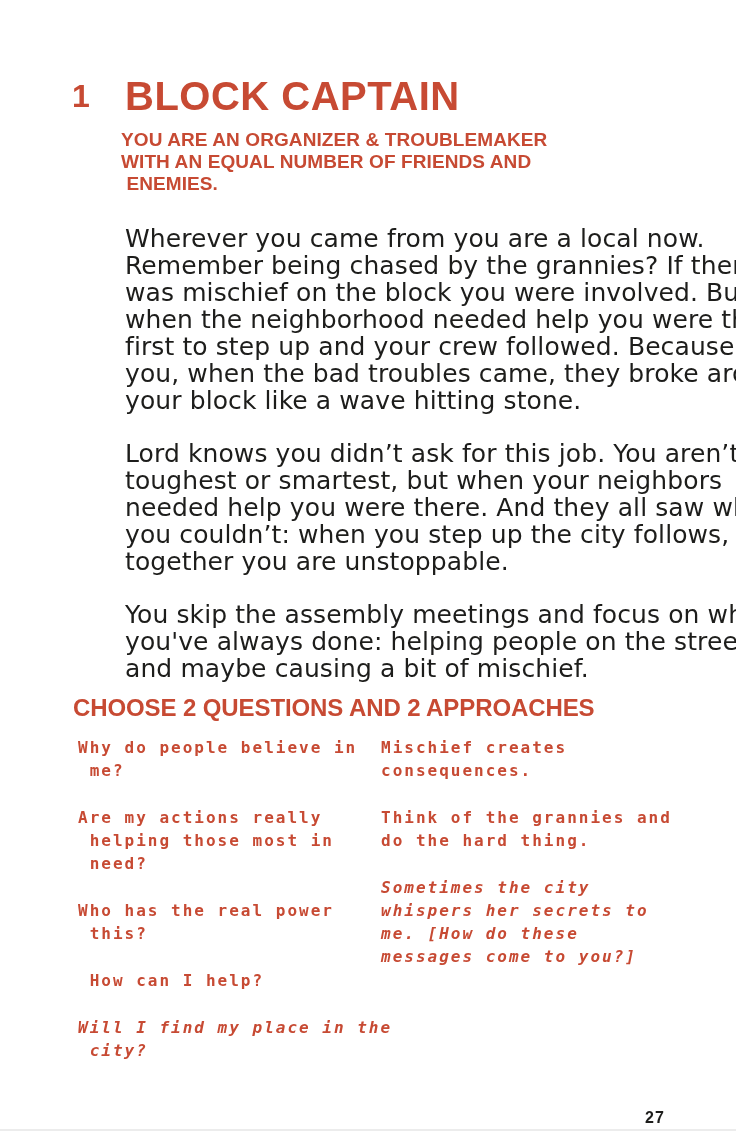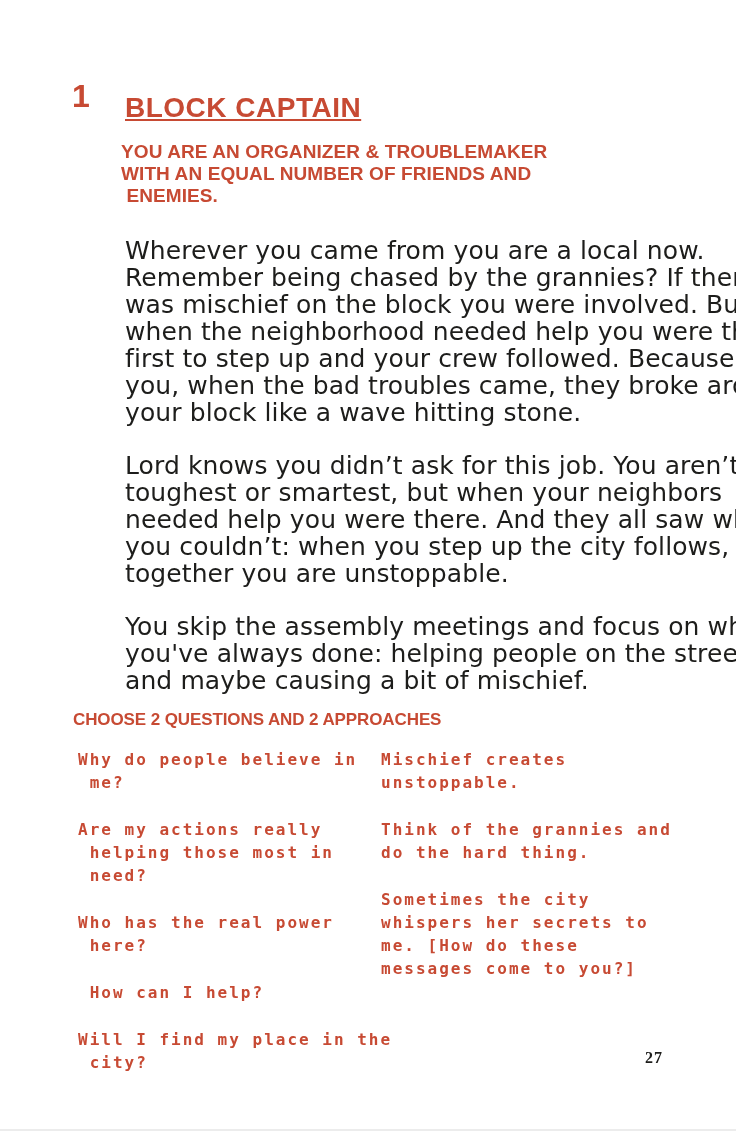"BLOCK CAPTAIN" .chapter-title { font-size: 28px -> 40px; margin: 12px 0 0 33px -> 0 0 0 33px; text-decoration: underline -> none }
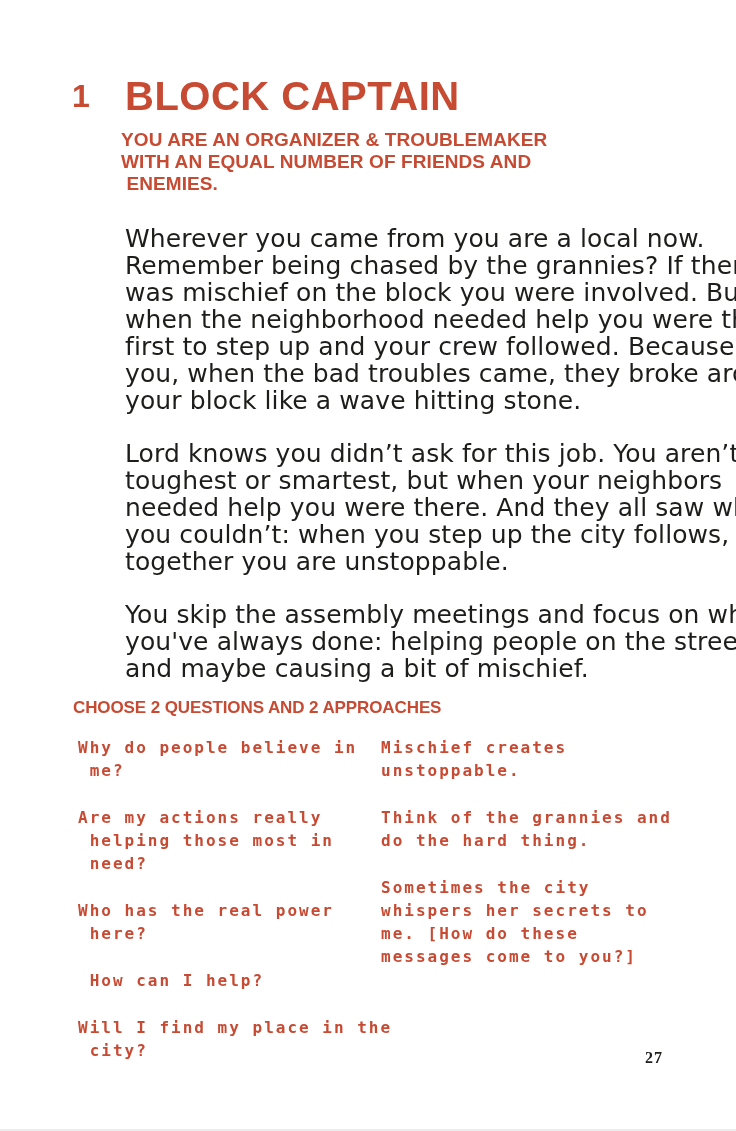"CHOOSE 2 QUESTIONS AND 2" .section-header { font-size: 17px -> 24px }
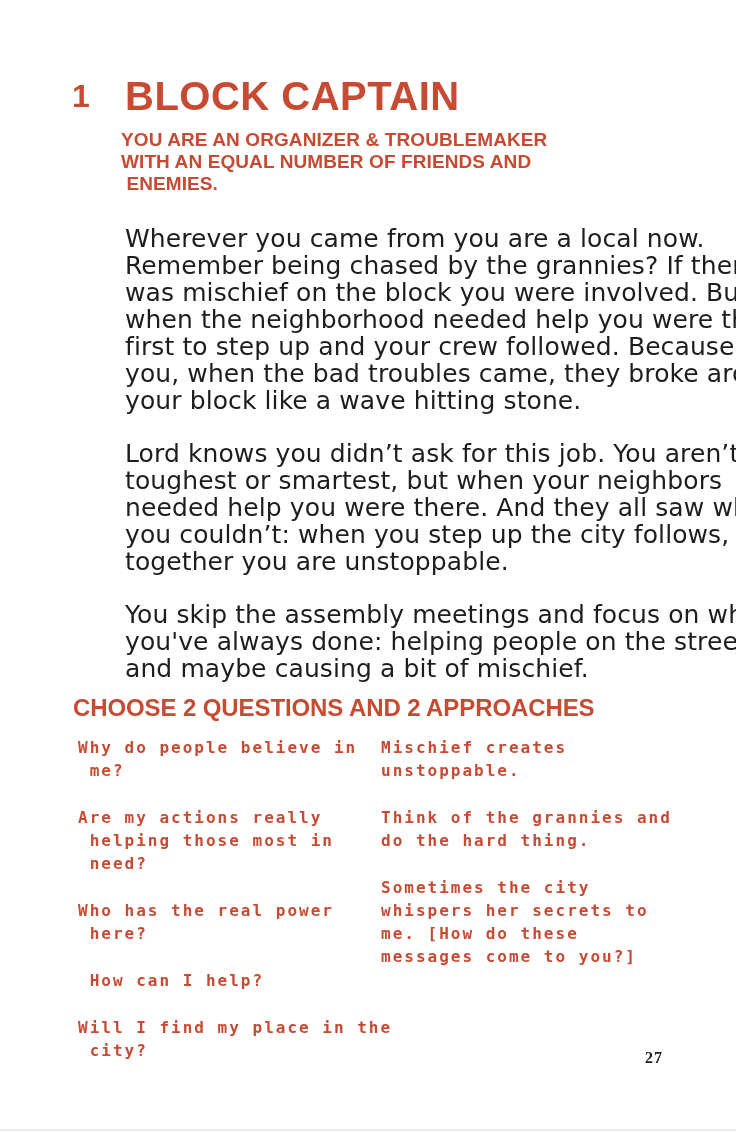"Mischief creates" p.choice { text: unstoppable -> consequences }
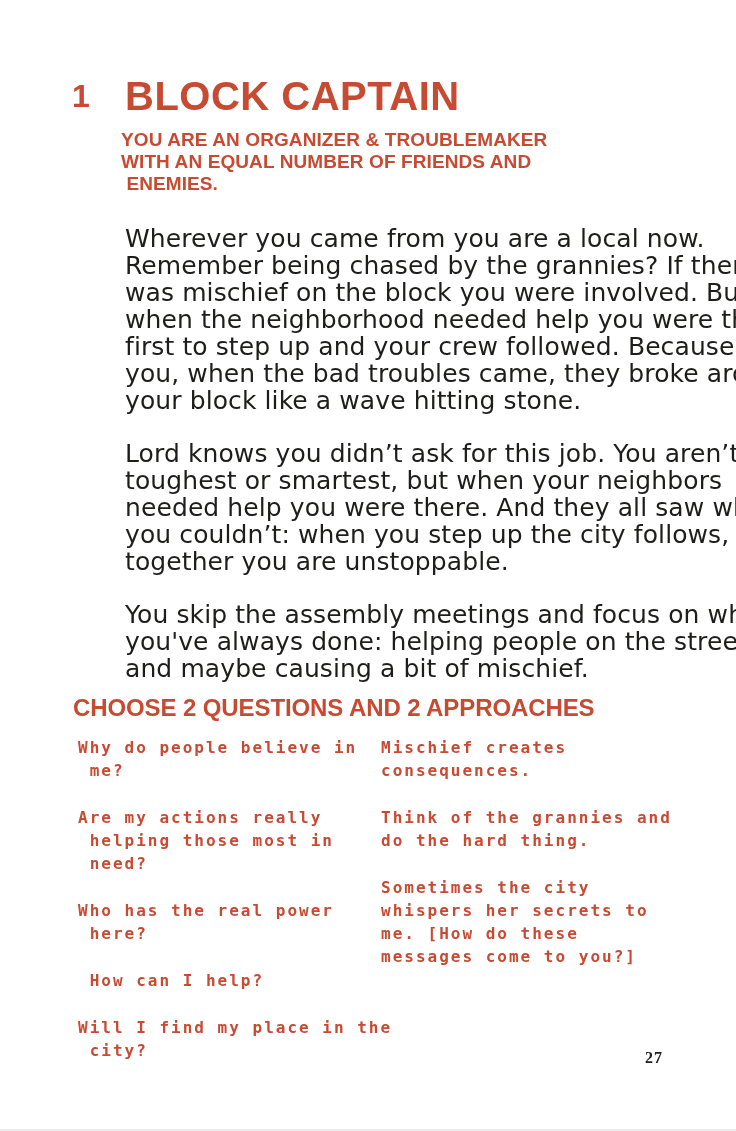"Sometimes the city" .choice:last-child { font-style: none -> italic }
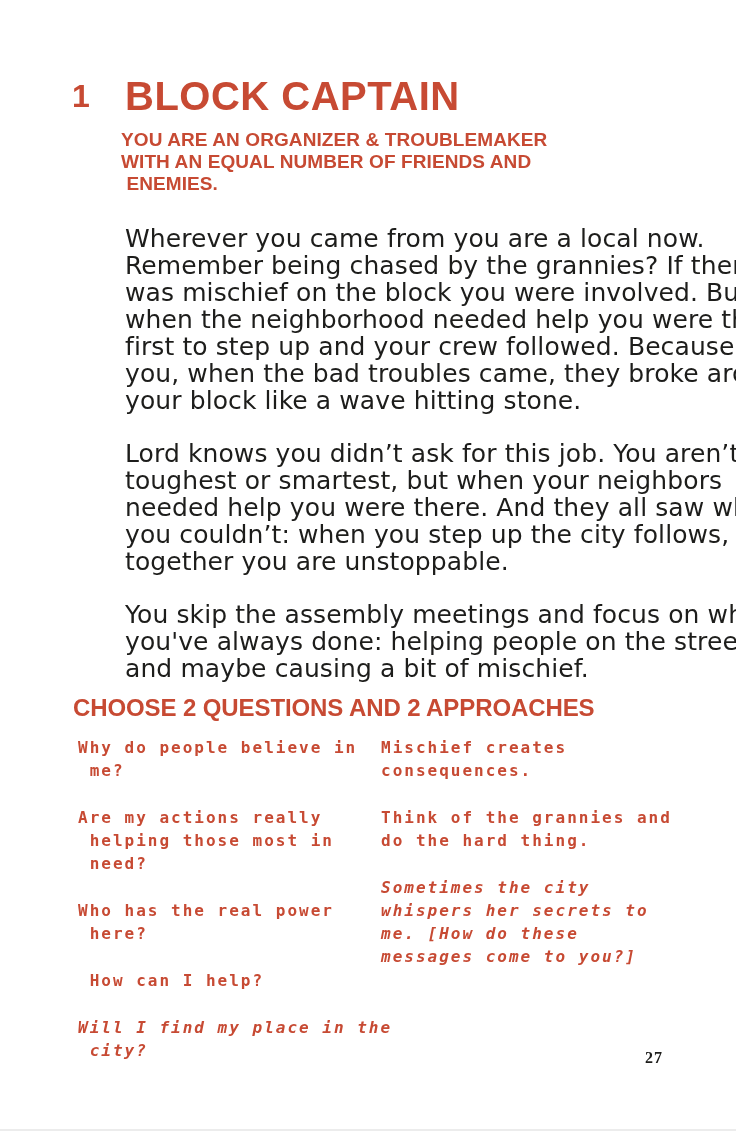"Who has the real power" p.choice { text: here -> this }
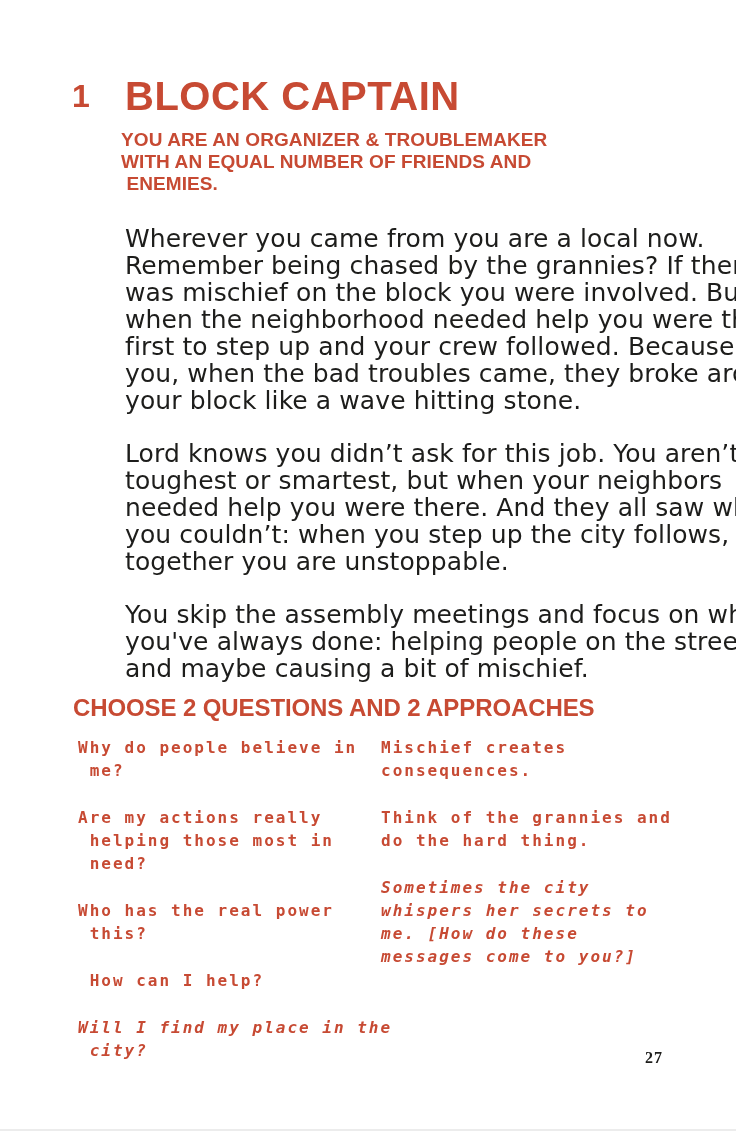"27" .page-number { font-family: Liberation Serif, serif -> Liberation Sans, sans-serif; top: 1049px -> 1109px }
